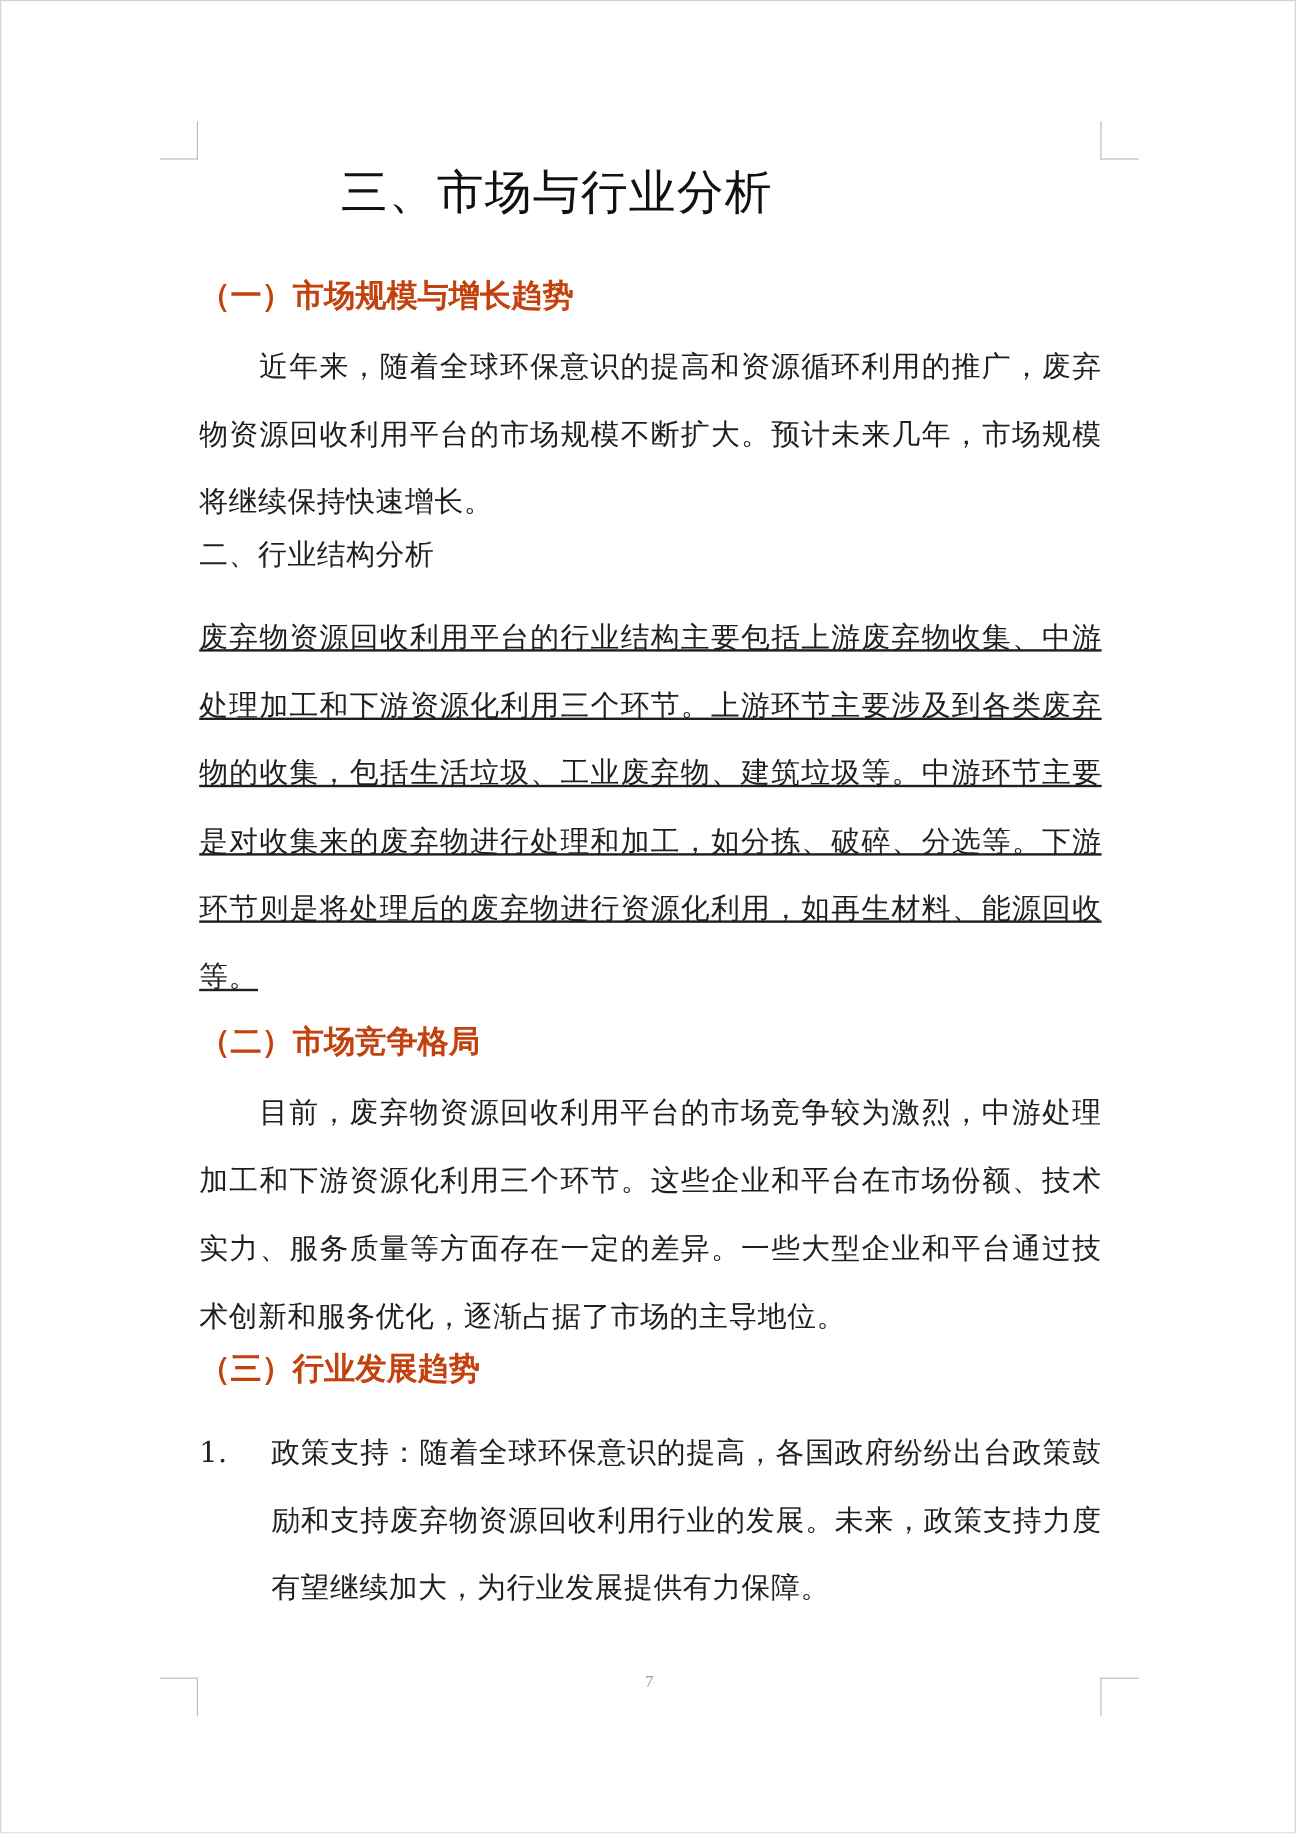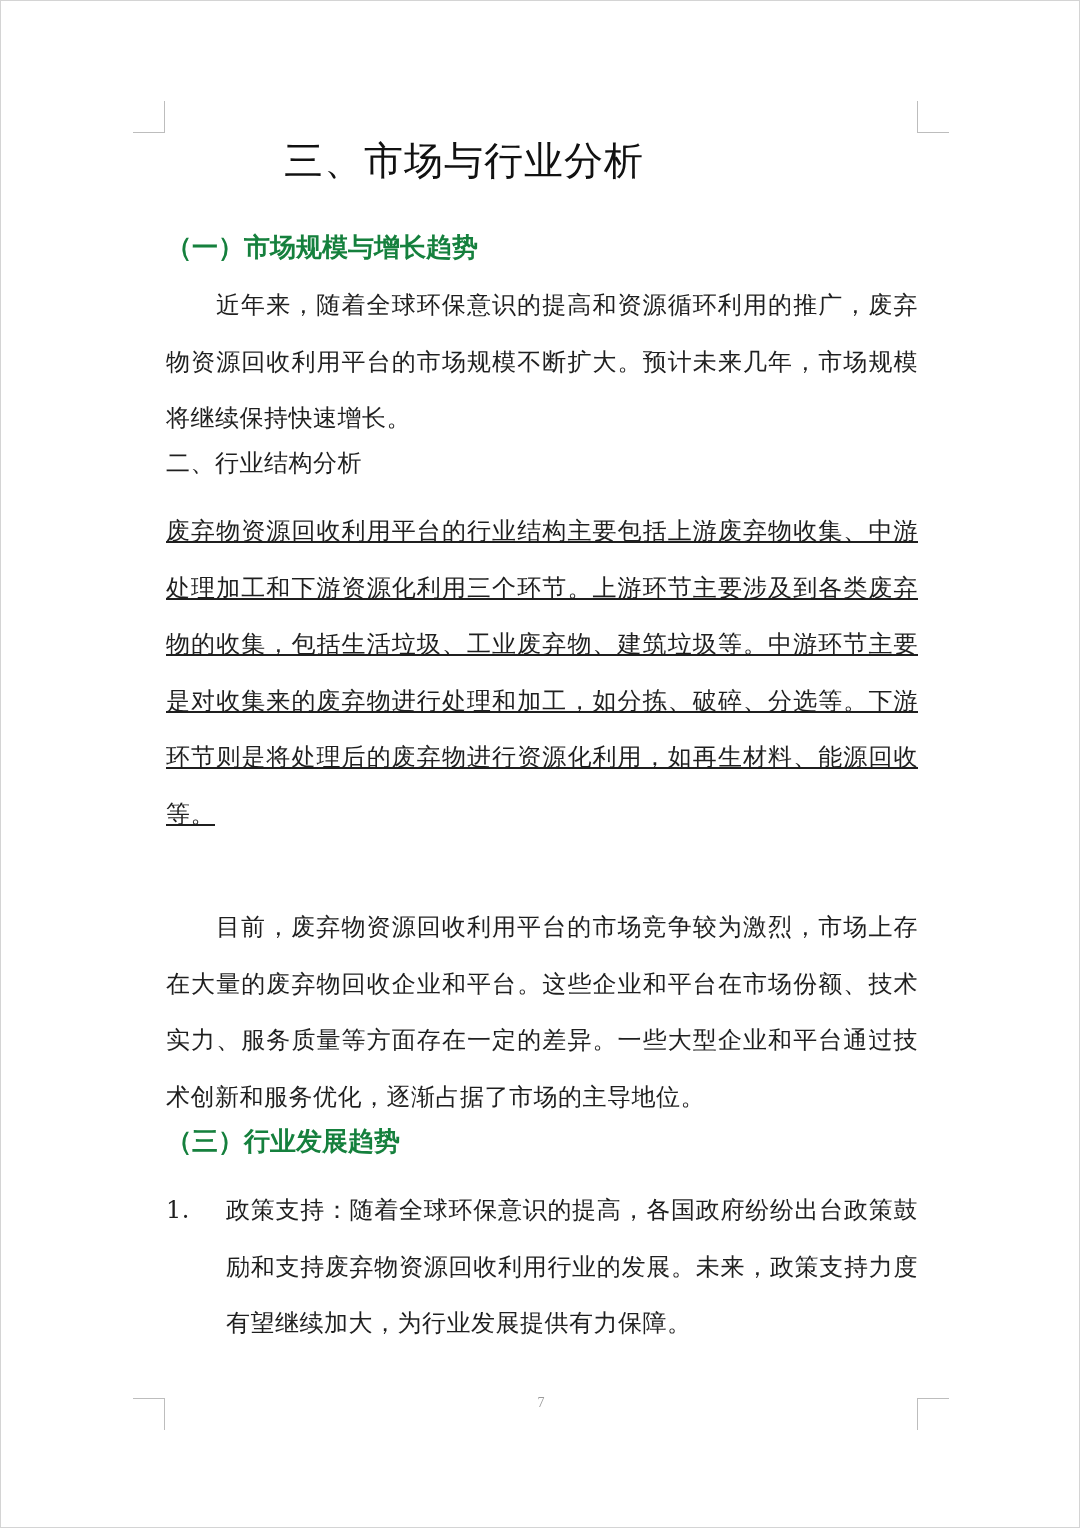"（一）市场规模与增长趋势" .h2 { color: #15803d -> #c2410c }
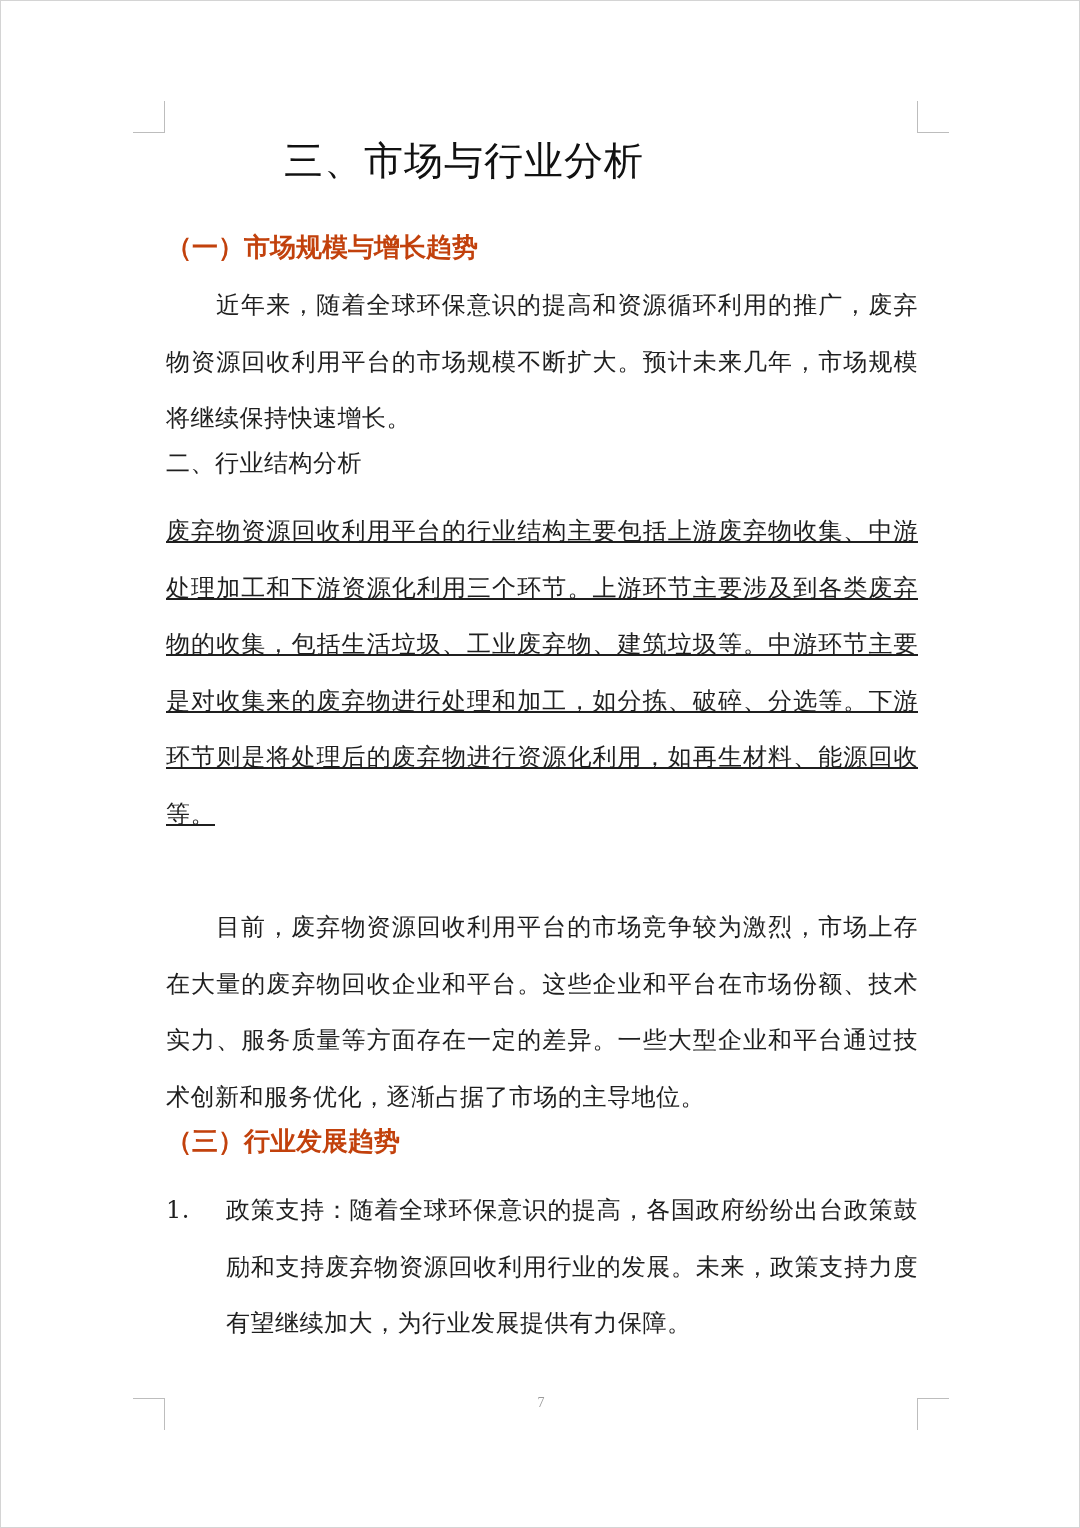"（二）市场竞争格局" div.h2 { html: none -> <div>（二）市场竞争格局</div> }
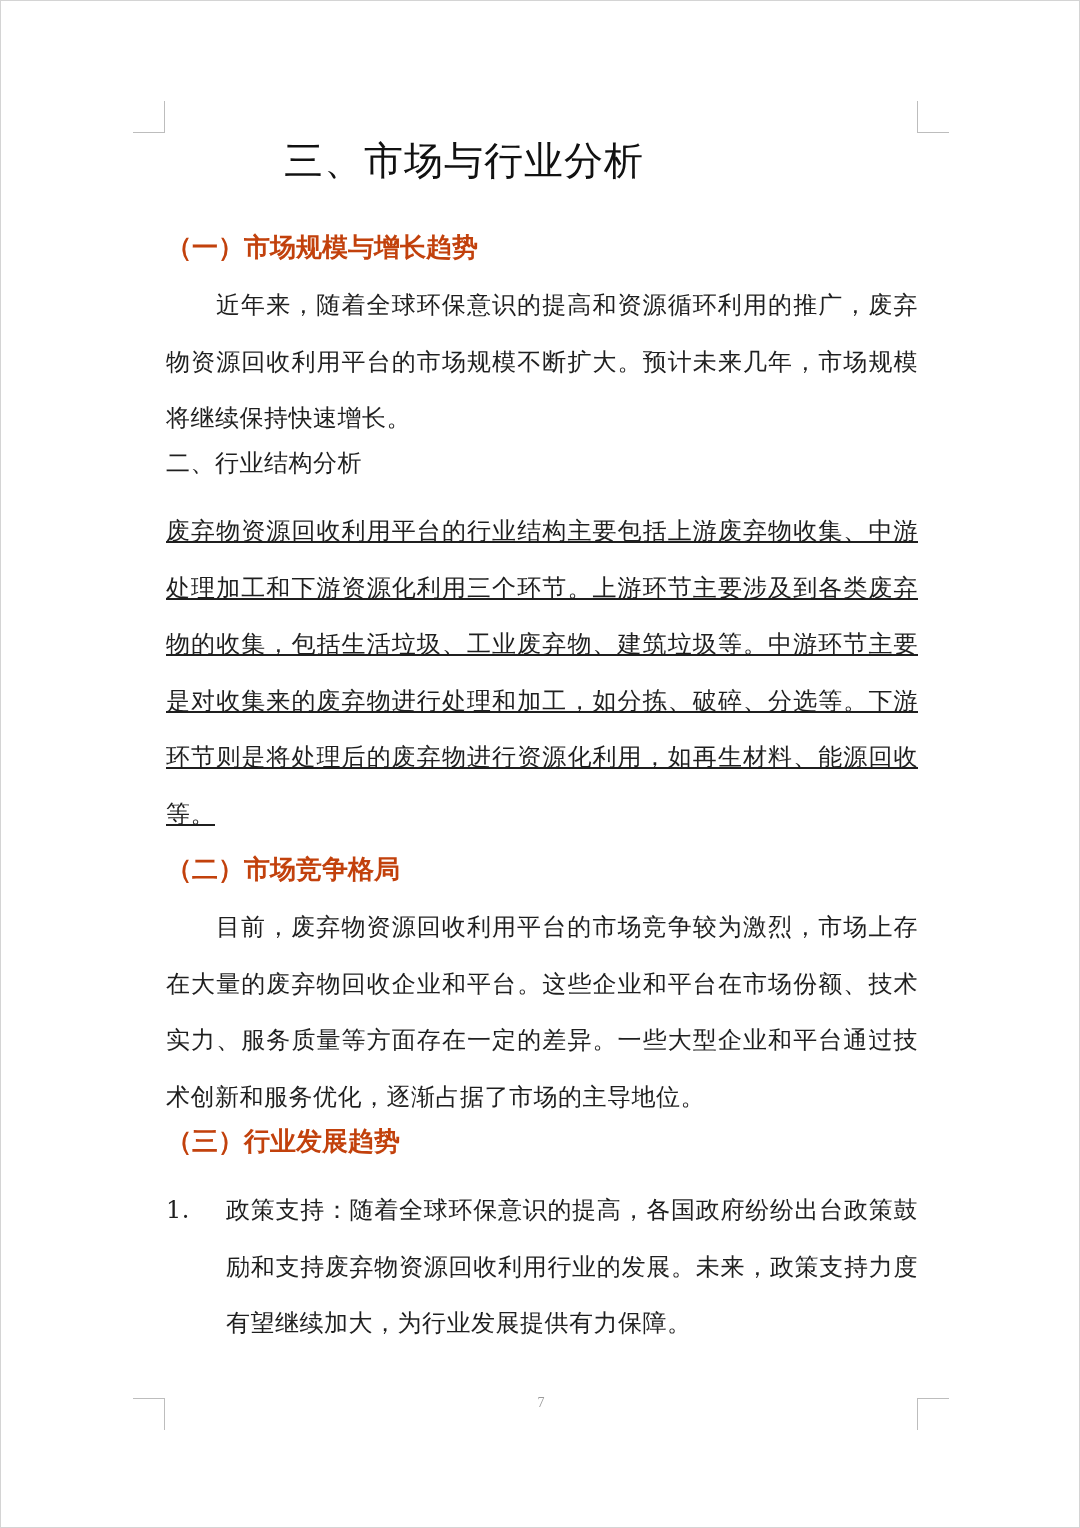"目前，废弃物资源回收利用平台的市场竞争较为激烈，市场上存在大量的废弃物回收企业和" div.para { text: 市场上存在大量的废弃物回收企业和平台 -> 中游处理加工和下游资源化利用三个环节 }
